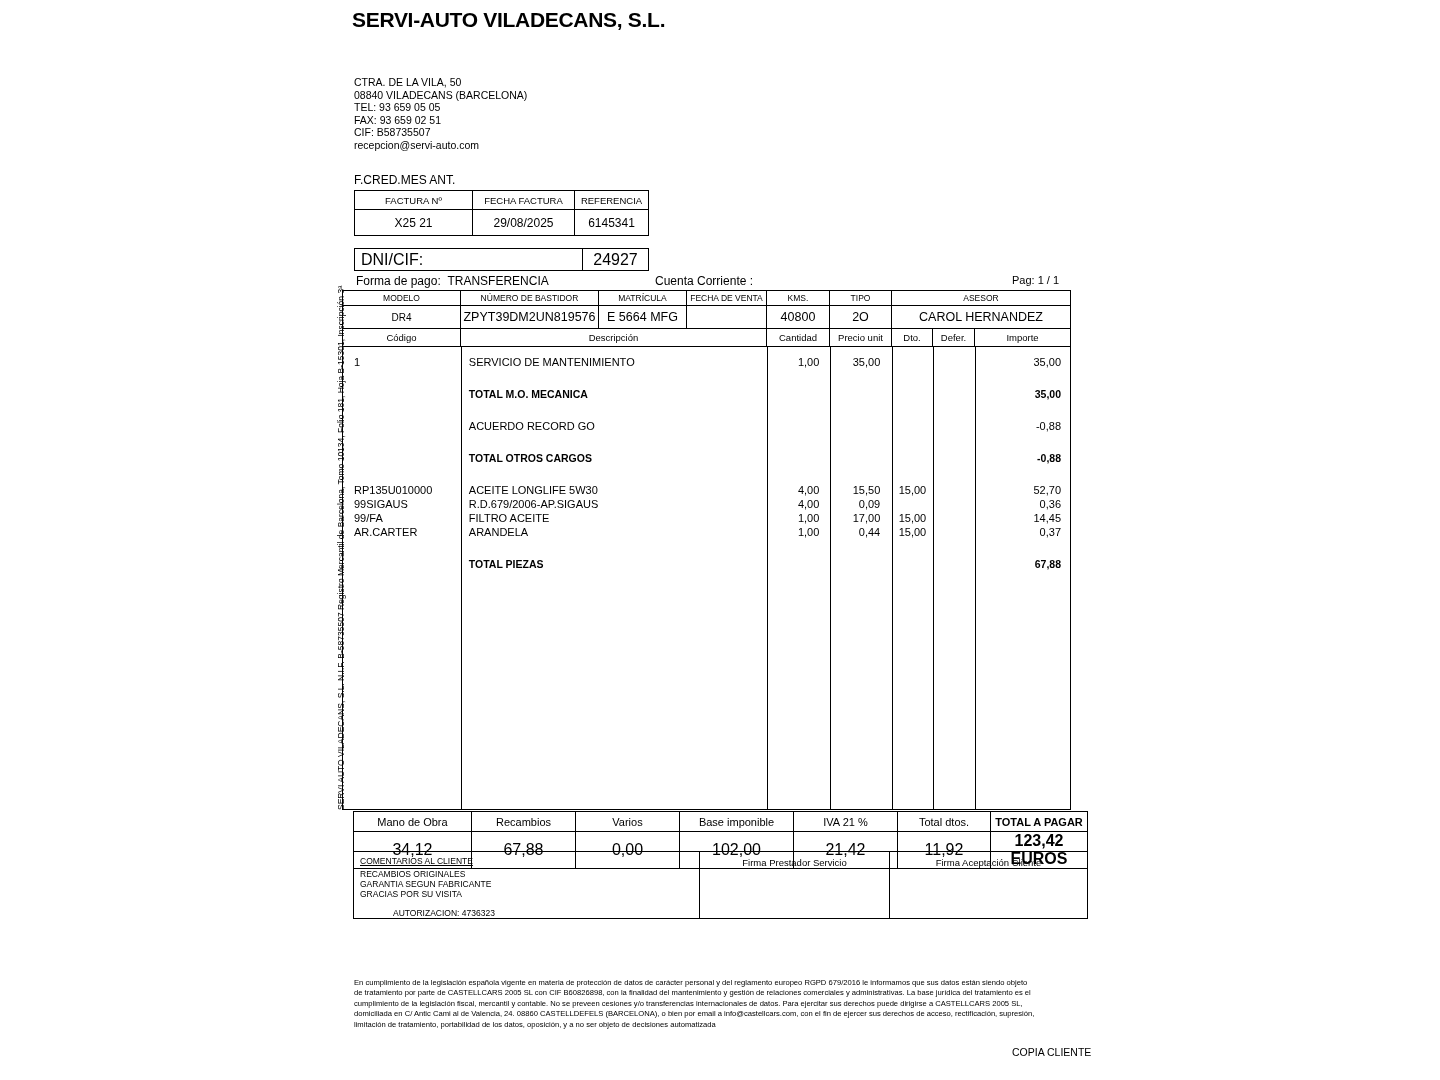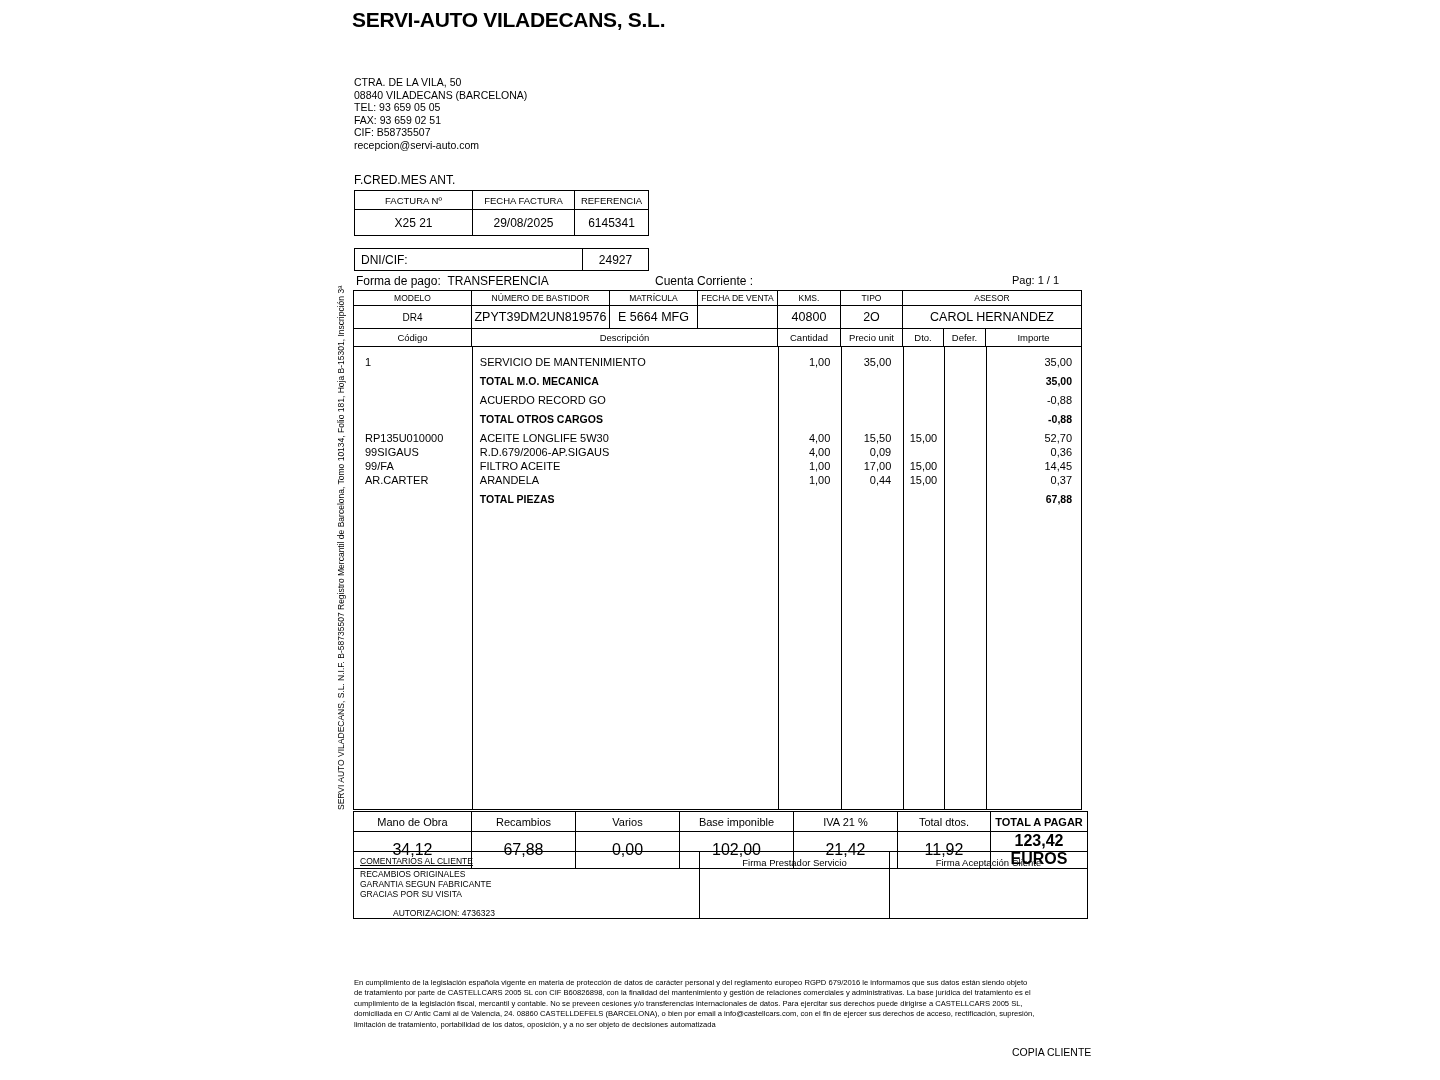"DNI/CIF:" .dni-table td { font-size: 12px -> 16px }
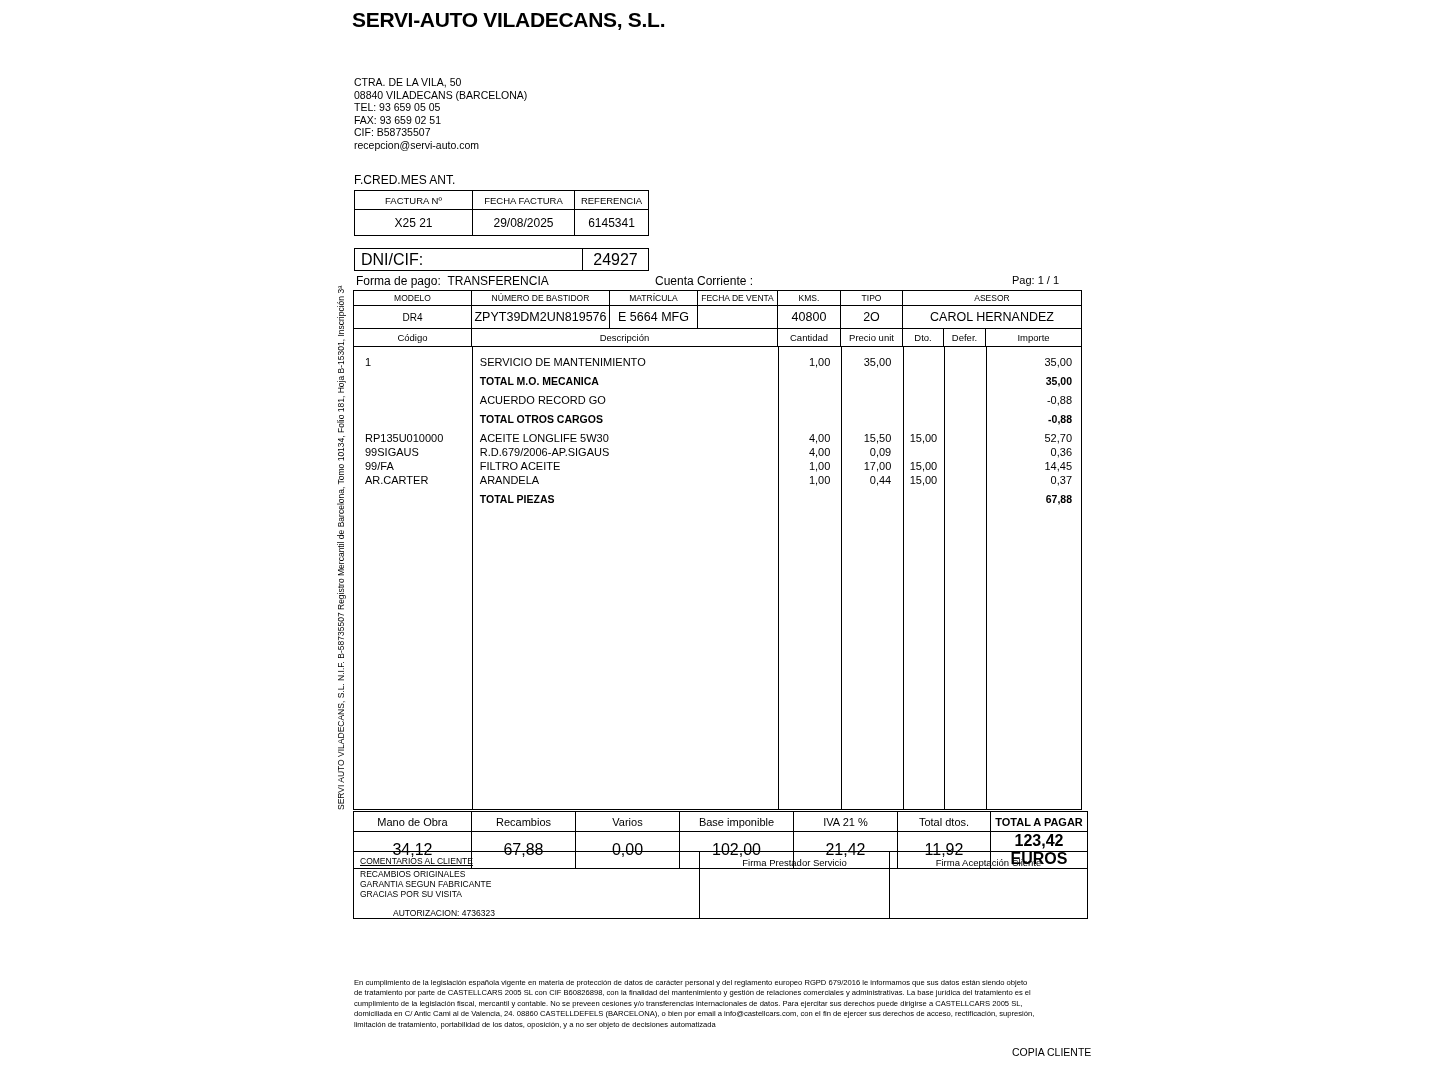"MODELO" .grid { left: 353px -> 342px }
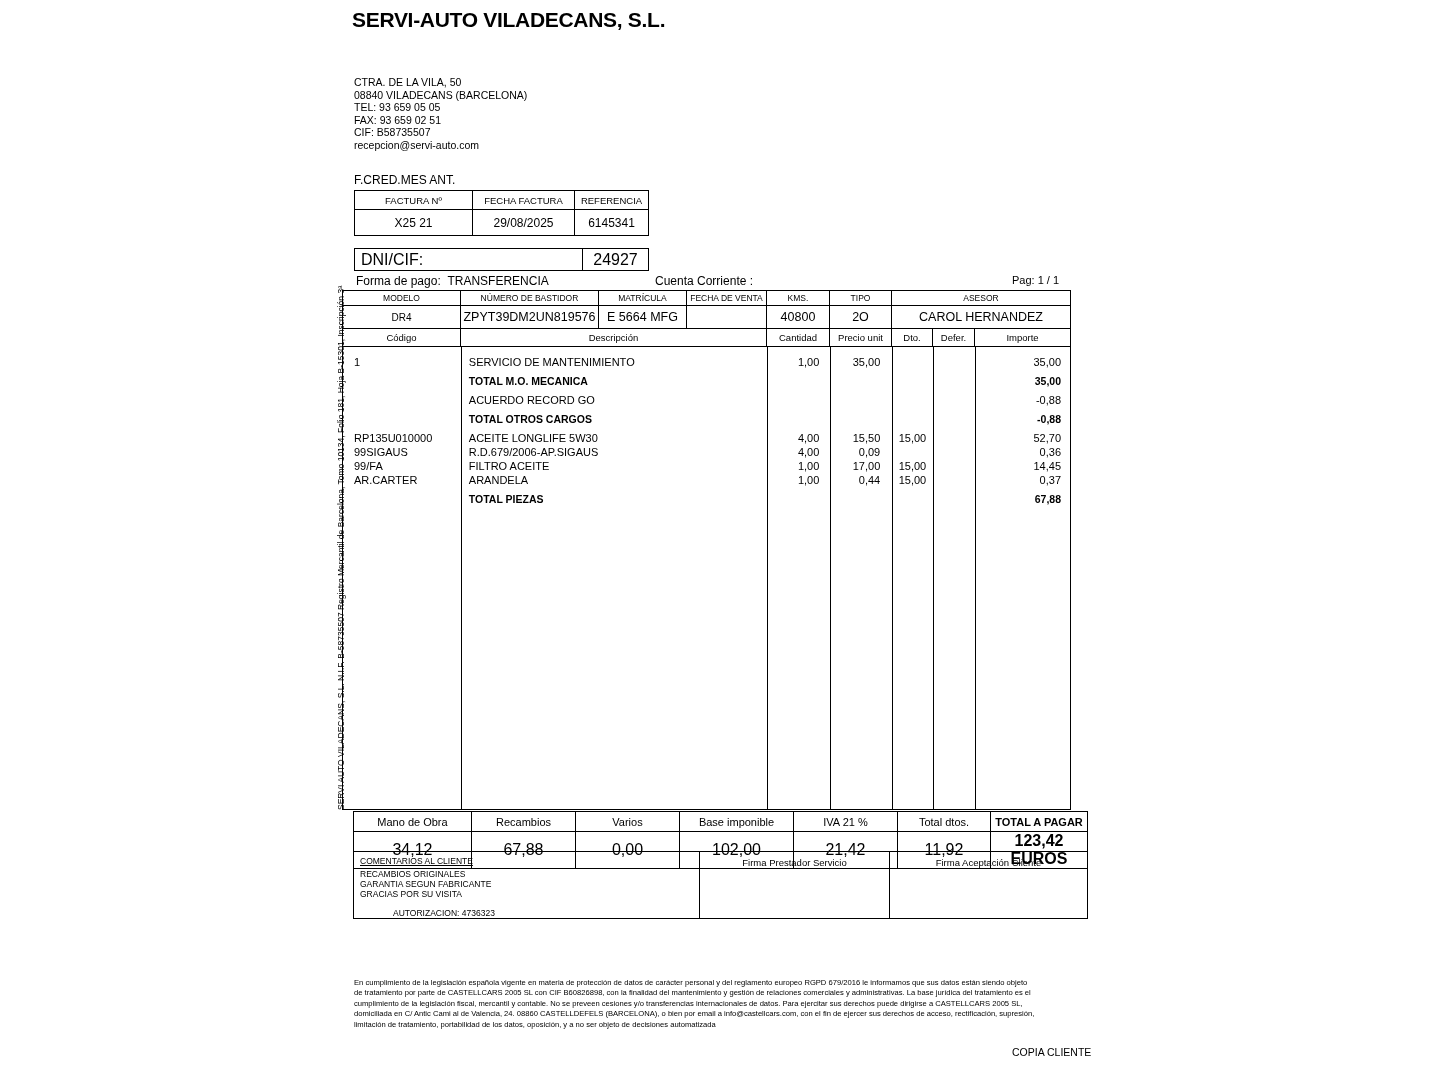"TOTAL M.O. MECANICA" .line.spaced { margin-top: 5px -> 18px }
